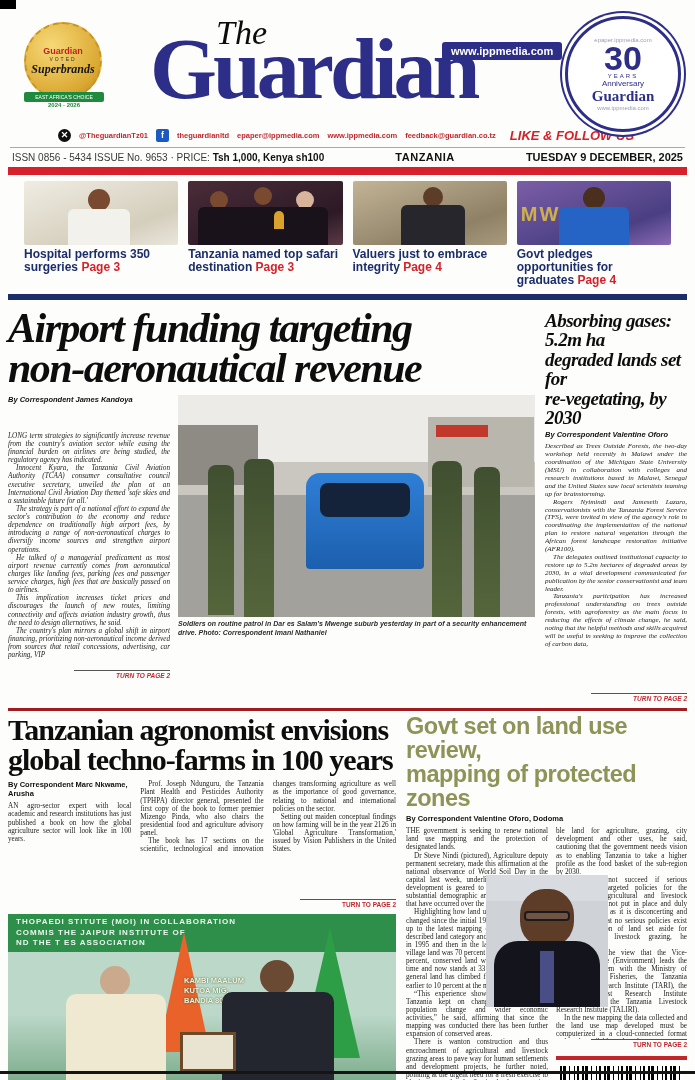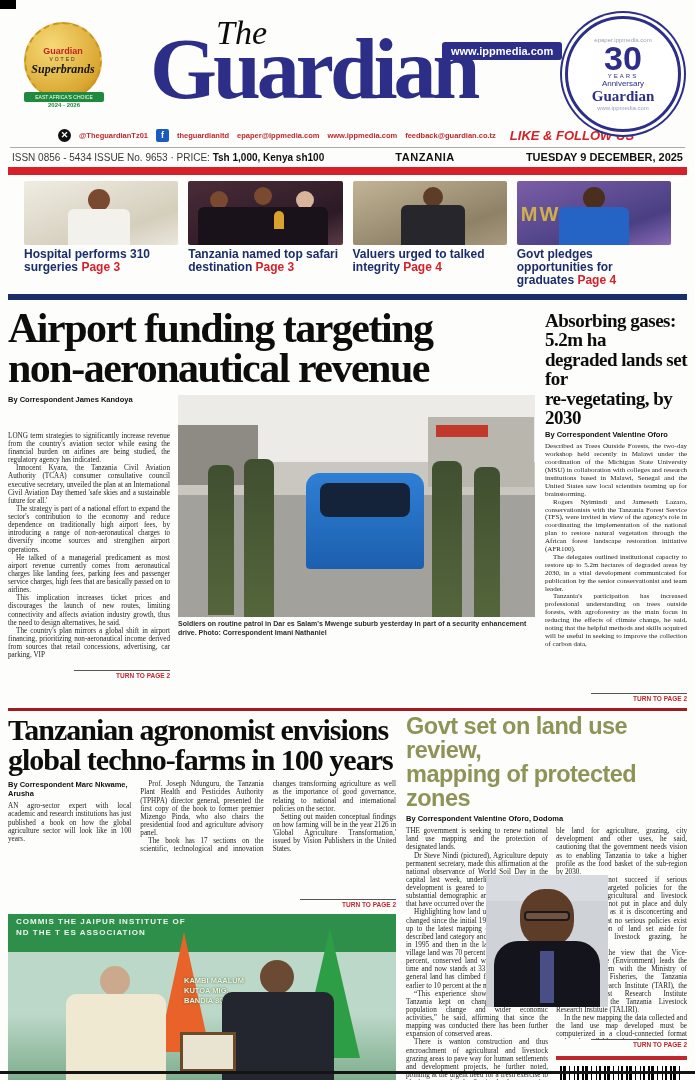"Hospital performs 310 surgeries" span { text: 310 -> 350 }
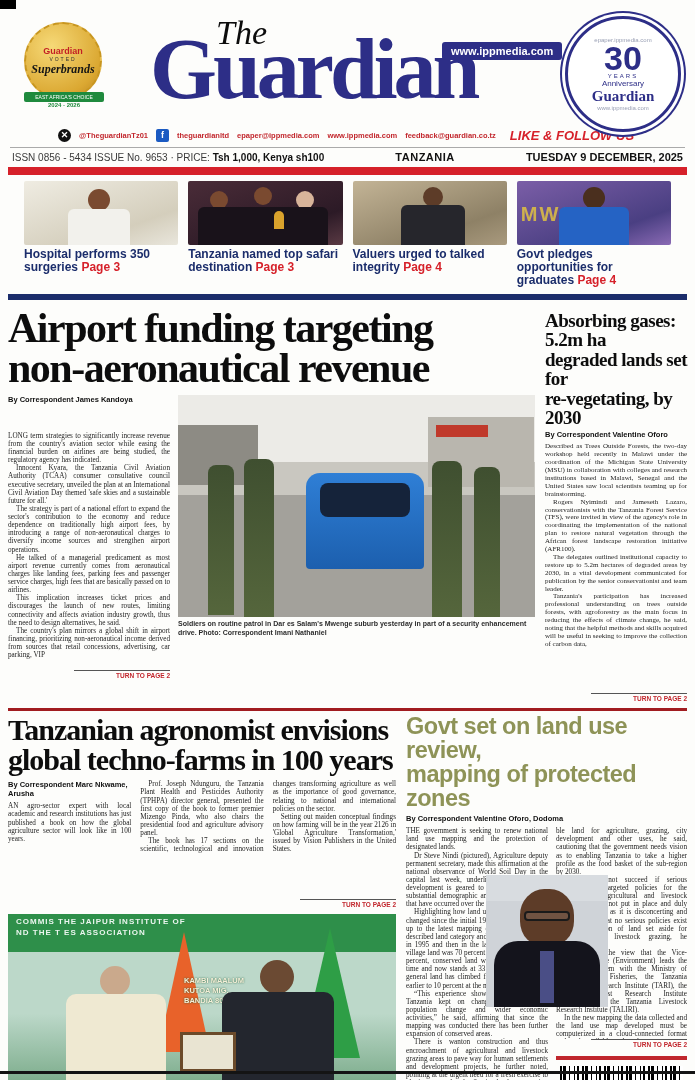"Valuers urged to talked integrity" span { text: urged to talked -> just to embrace }
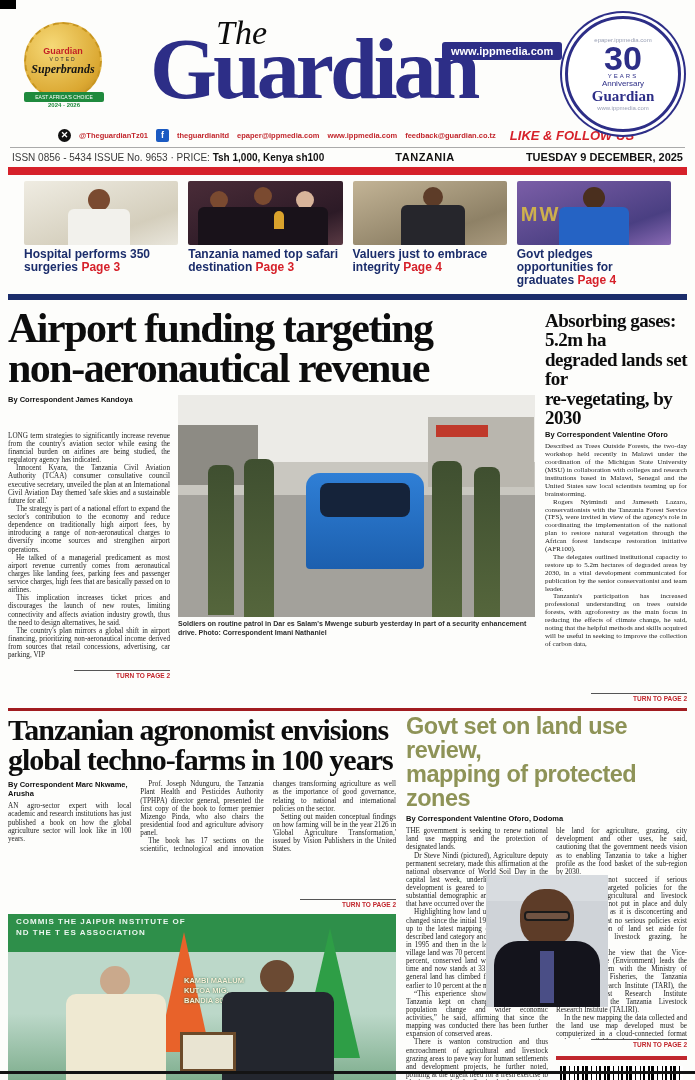"Airport funding targeting" .lead-grid { font-style: none -> italic }
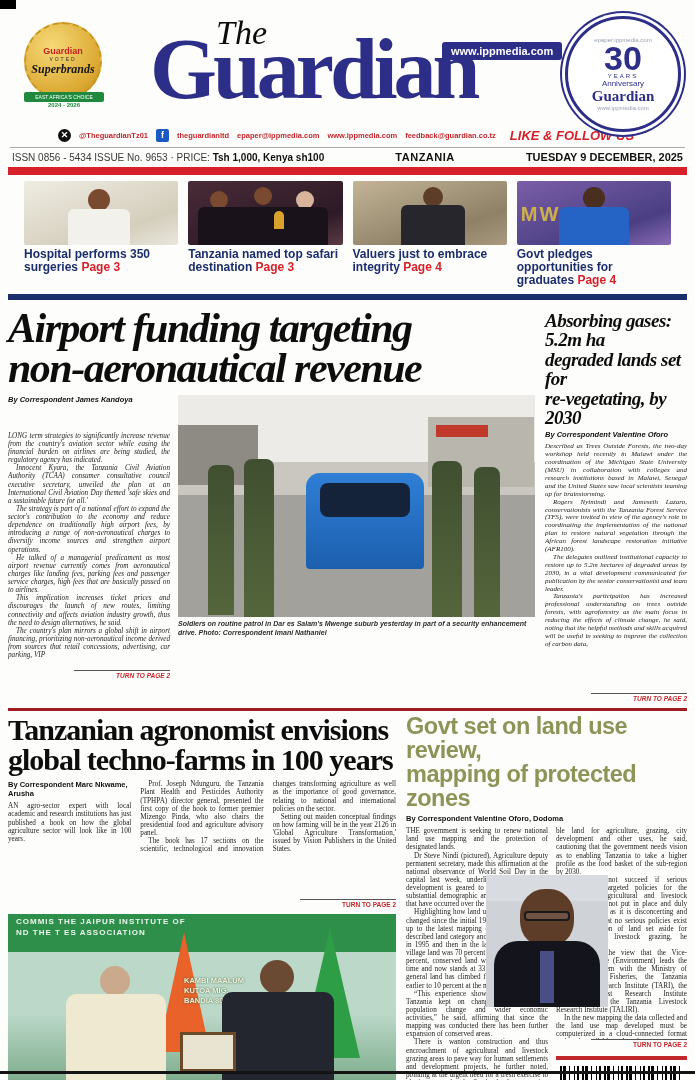"THOPAEDI STITUTE (MOI) IN COLLABORATION" span { html: none -> <span>THOPAEDI STITUTE (MOI) IN COLLABORATION</span> }
